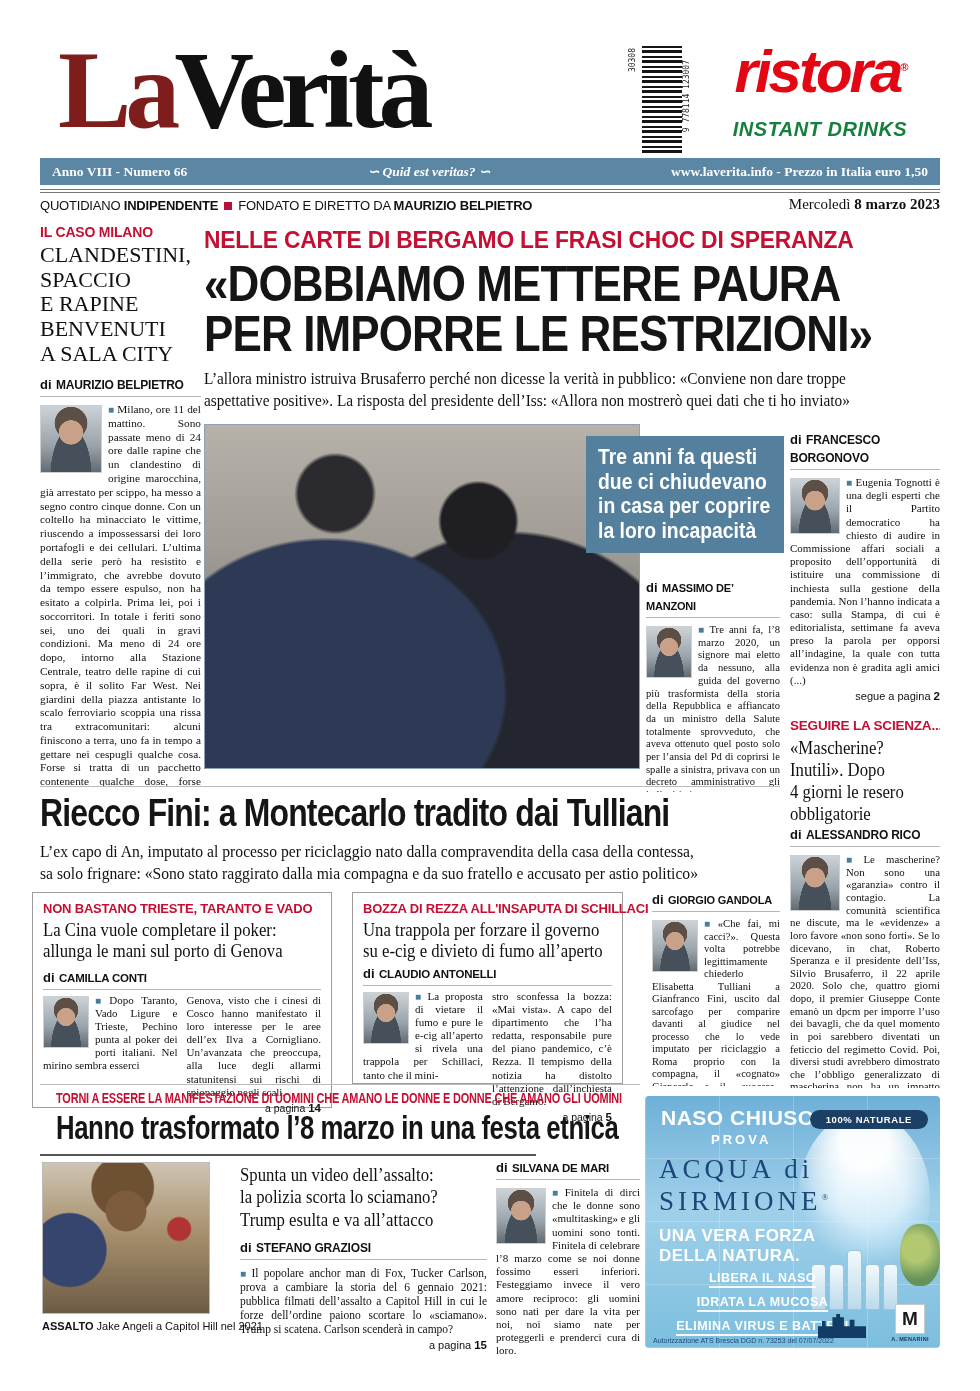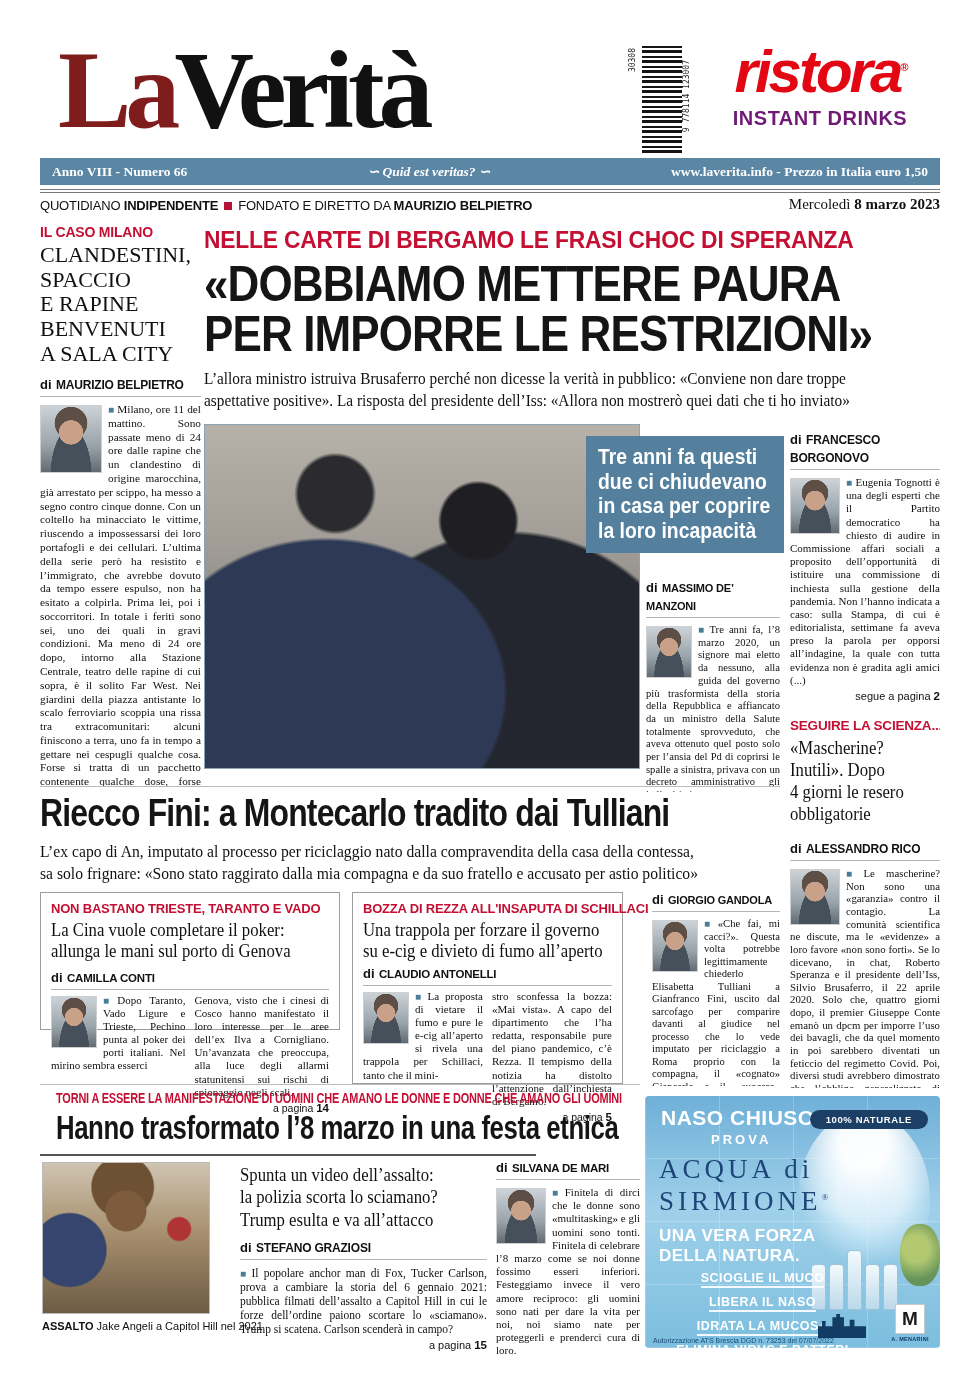"INSTANT DRINKS" #sponsor .tg { color: #701a75 -> #15803d; font-style: none -> italic; margin-top: 5px -> 16px }
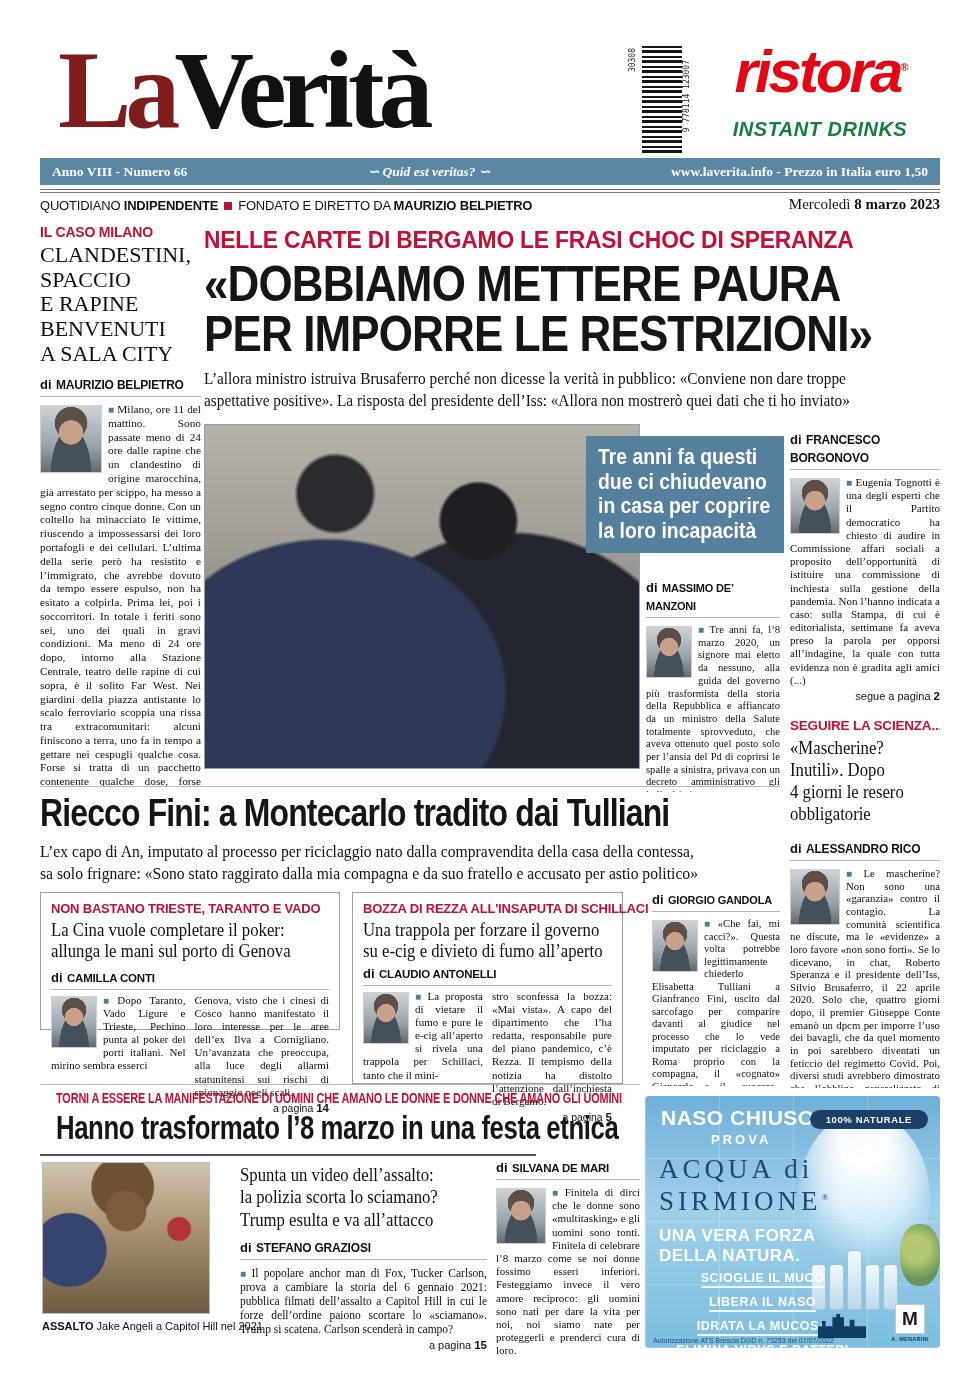"di ALESSANDRO RICO" div { margin-top: 14px -> 0 }
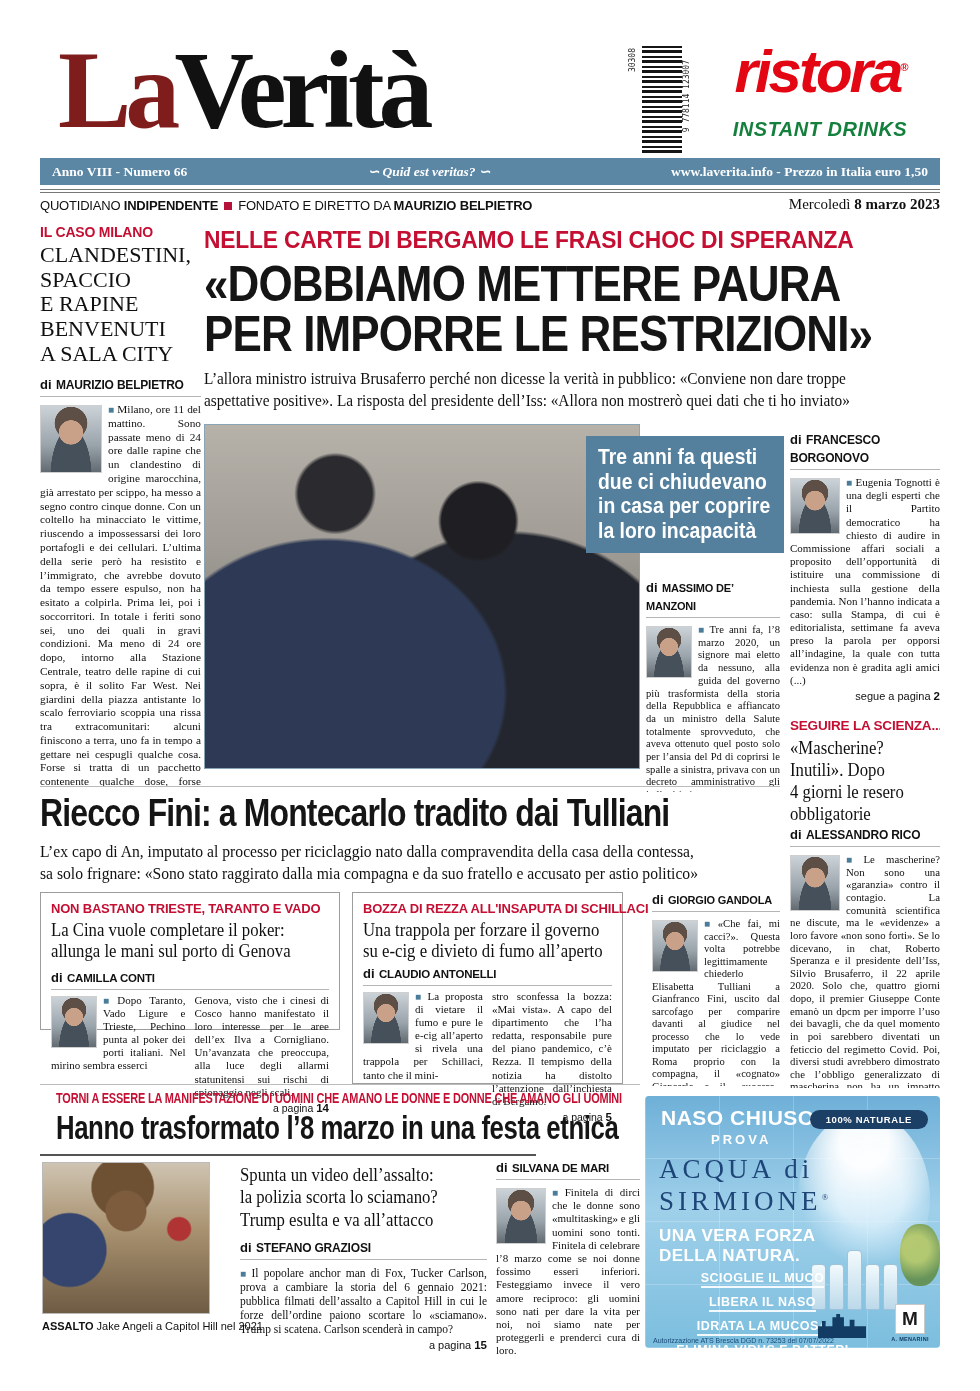"NON BASTANO TRIESTE, TARANTO E" div.abs { height: 138px -> 216px; left: 40px -> 32px }
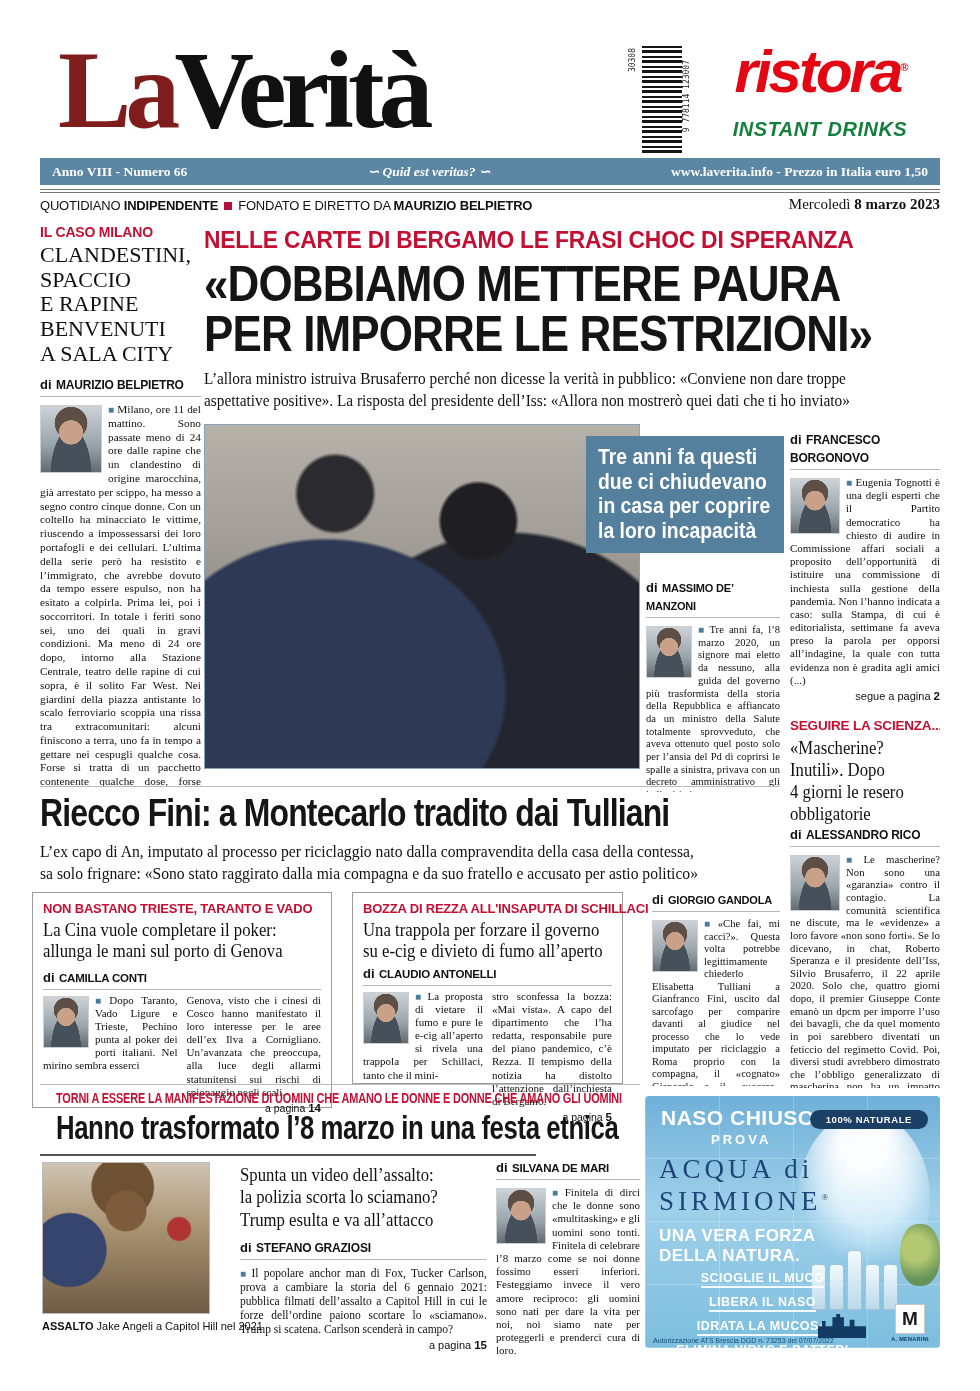"SCIOGLIE IL MUCO" div { html: <div><span>SCIOGLIE IL MUCO</span></div> -> none }
